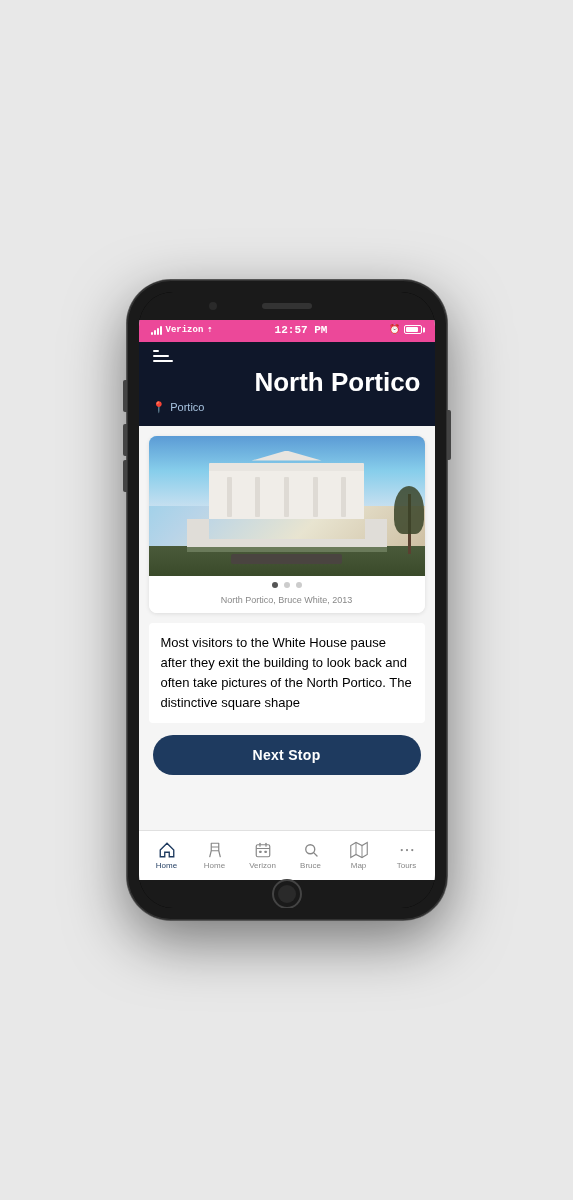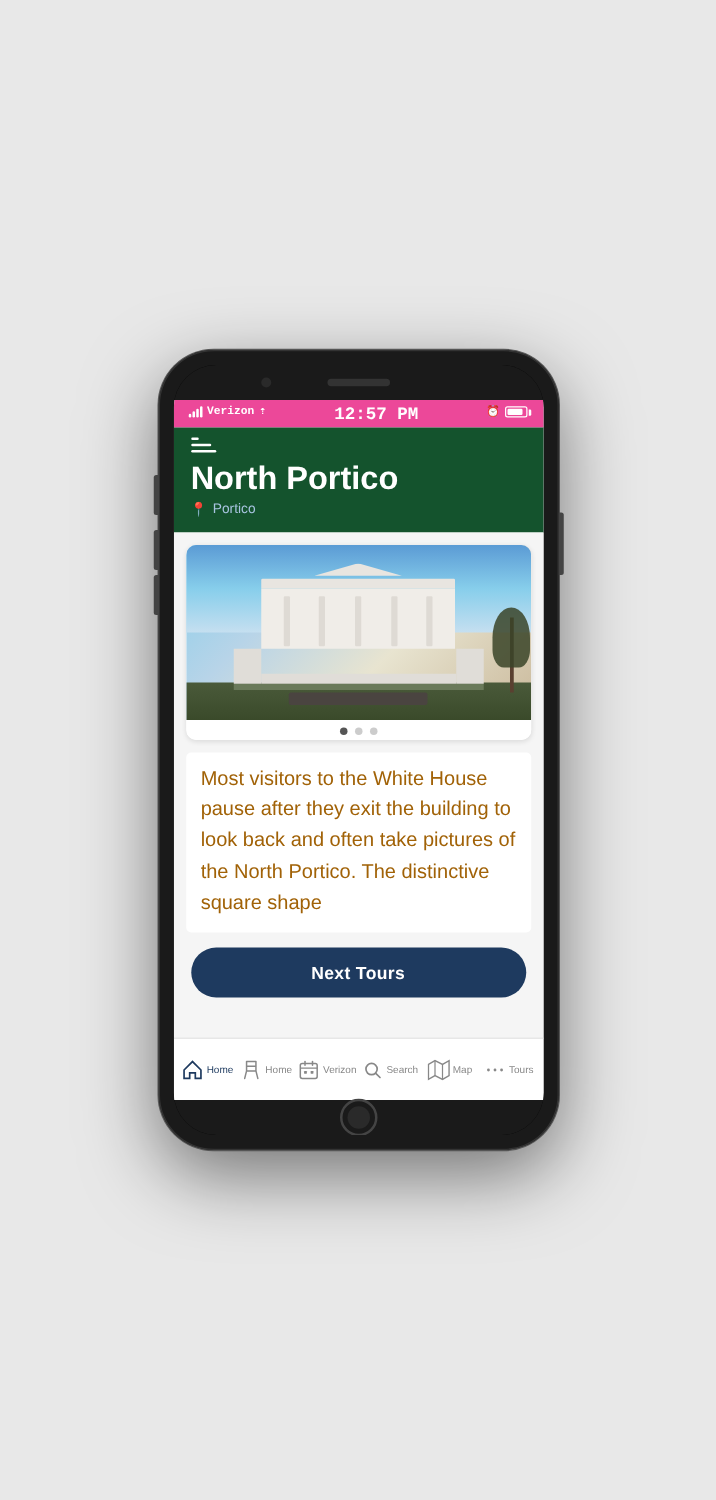"12:57 PM" .status-center { font-size: 14px -> 11px }
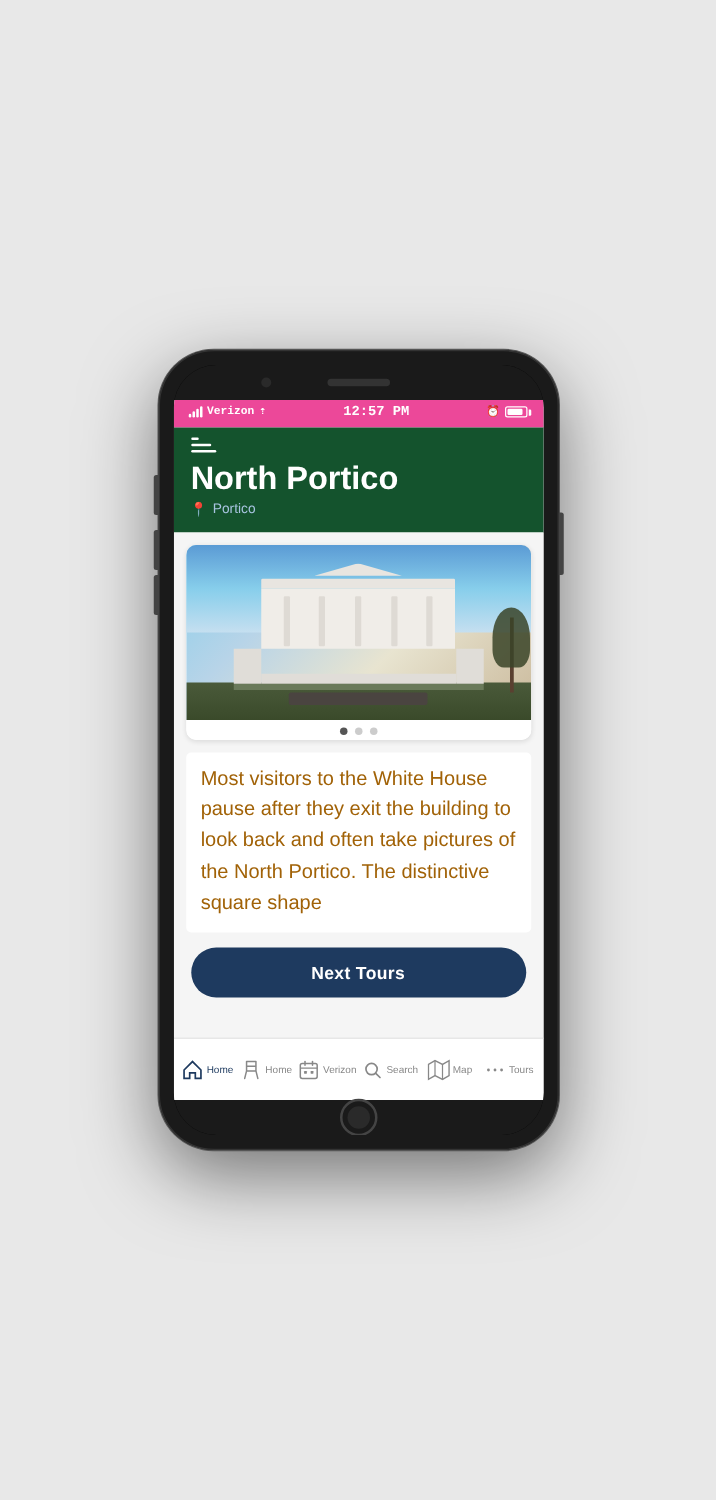"North Portico" .app-header { background: #14532d -> #0f172a; text-align: none -> right }
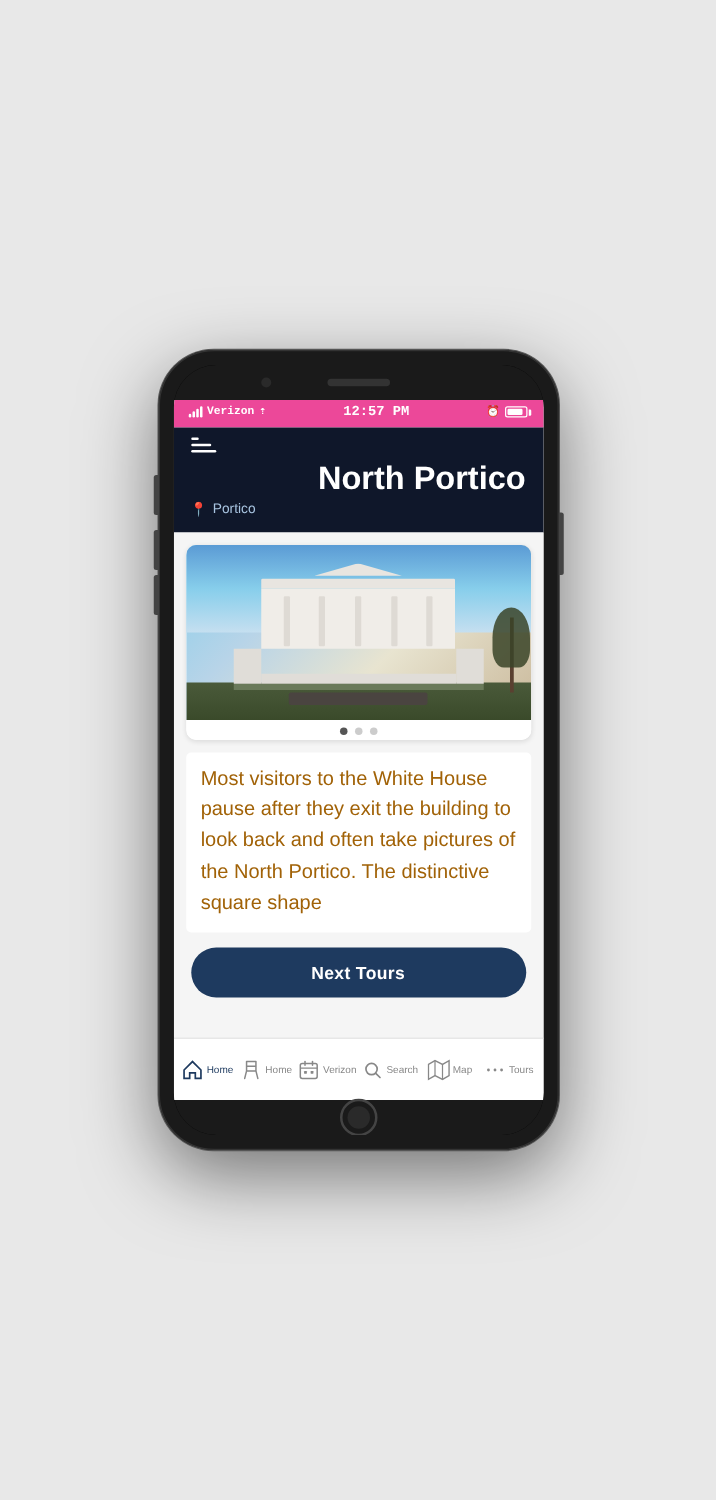"North Portico, Bruce White, 2013" div.image-caption { html: none -> <div>North Portico, Bruce White, 2013</div> }
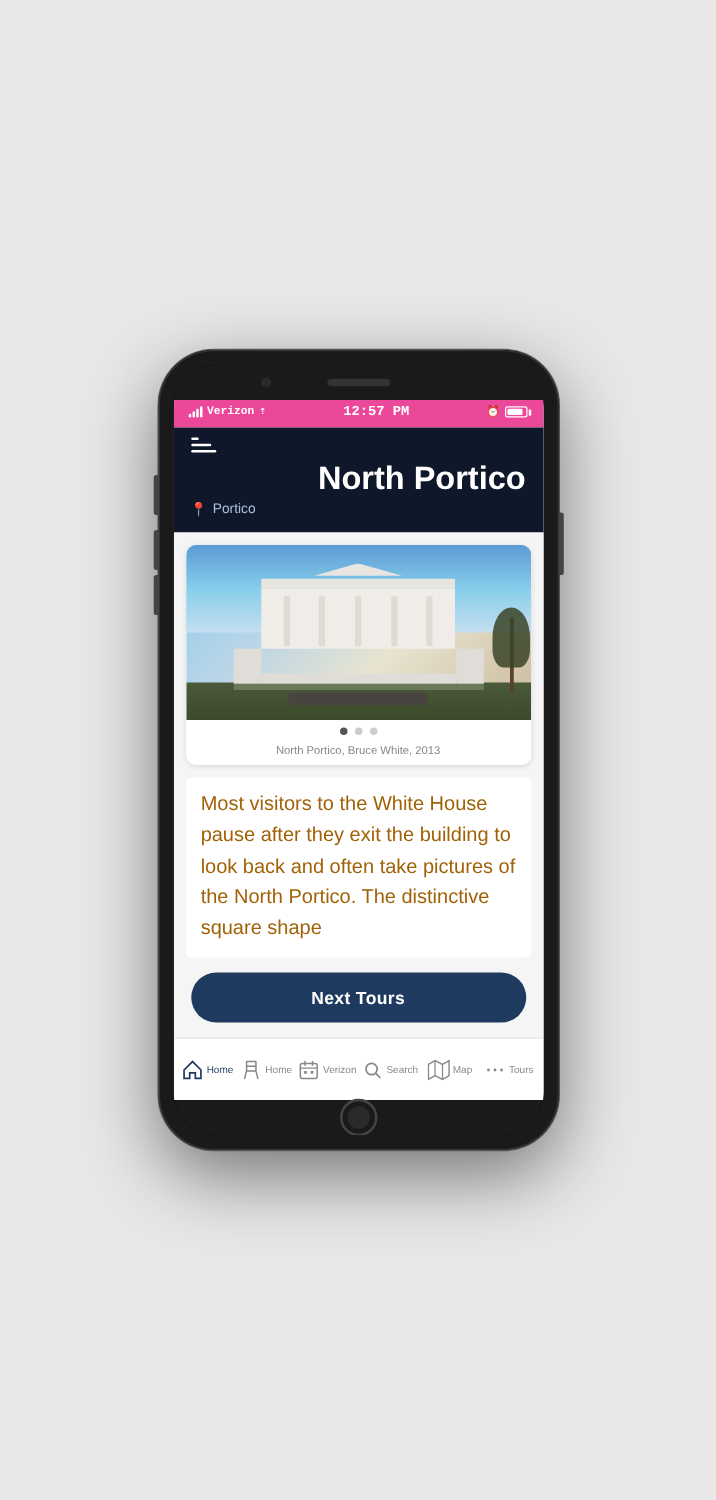"Most visitors to the White" .description { color: #a16207 -> #000000; font-size: 16px -> 13px }
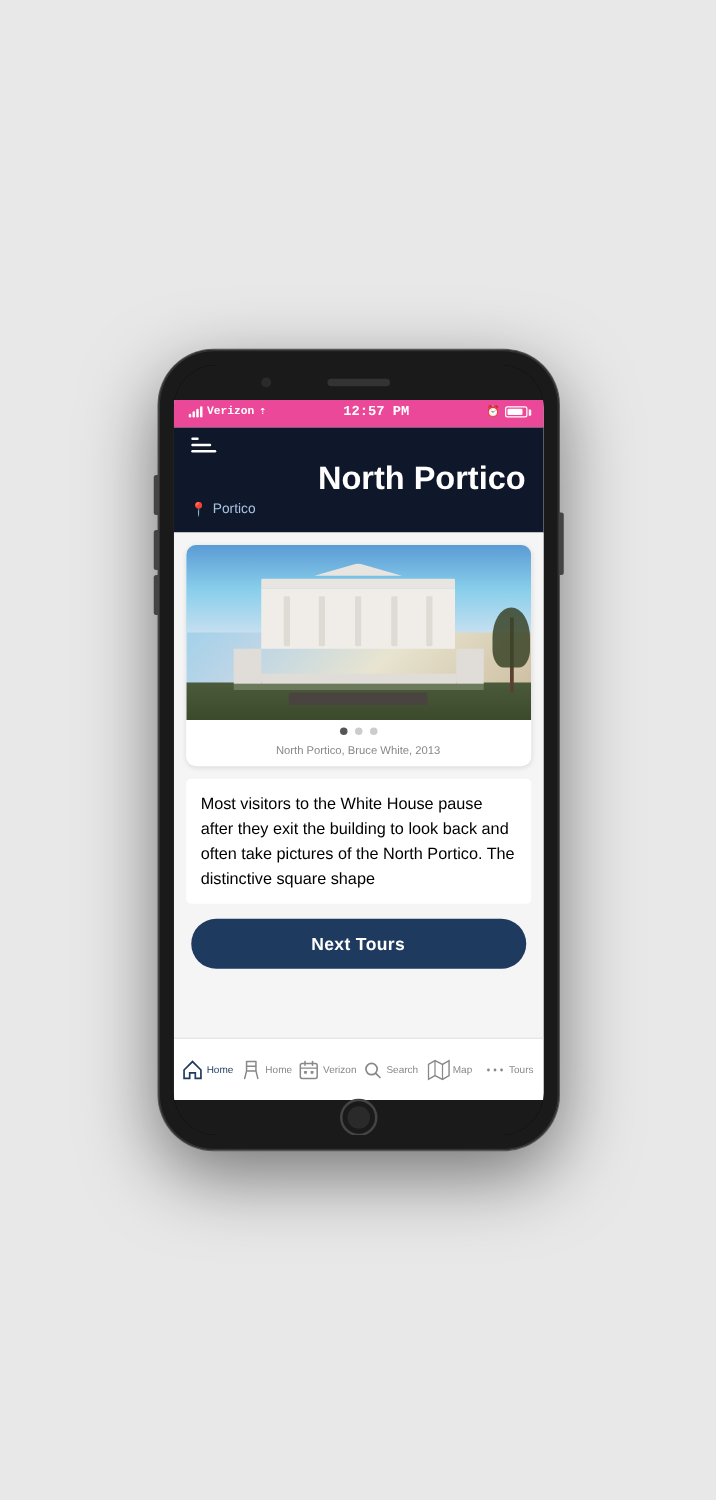"Next Tours" button.next-stop-btn { text: Tours -> Stop }
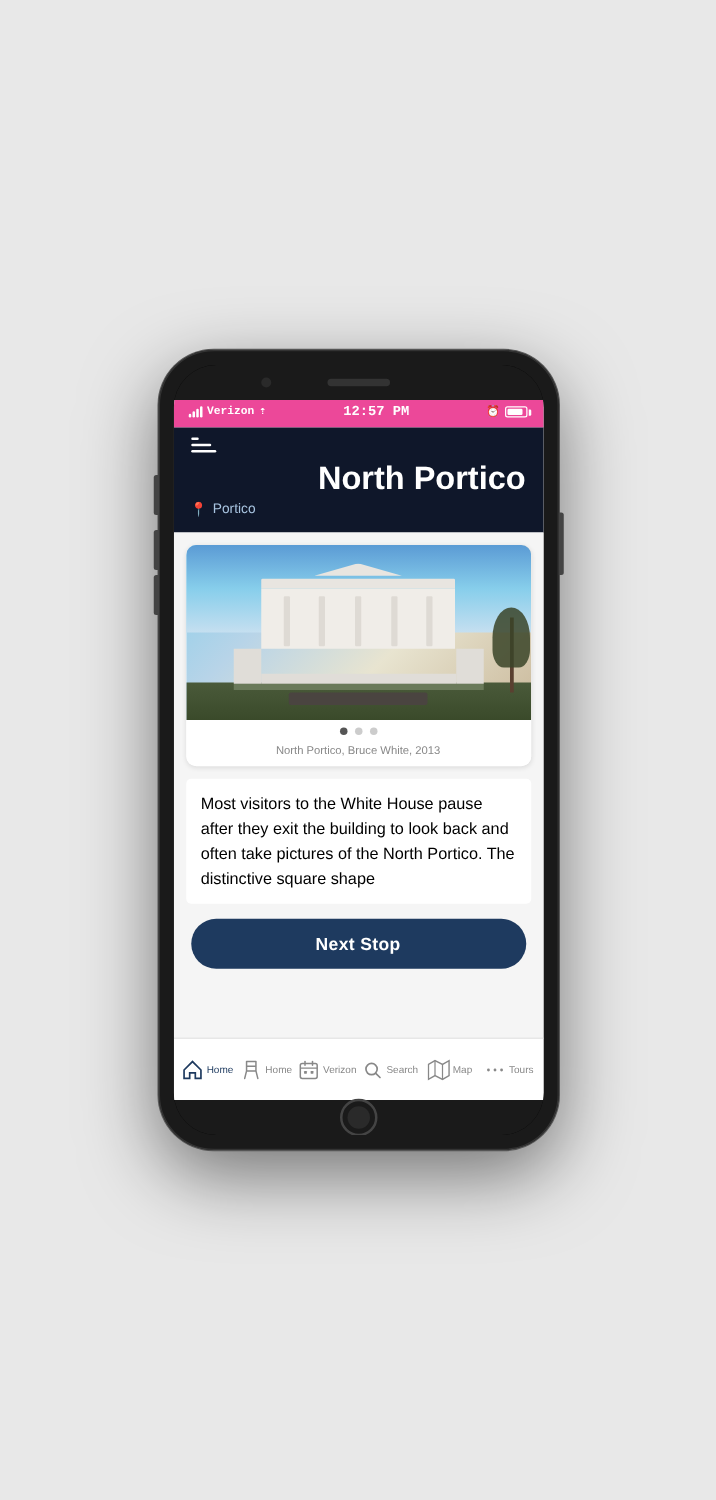"Home" .tab-item { flex-direction: none -> column }
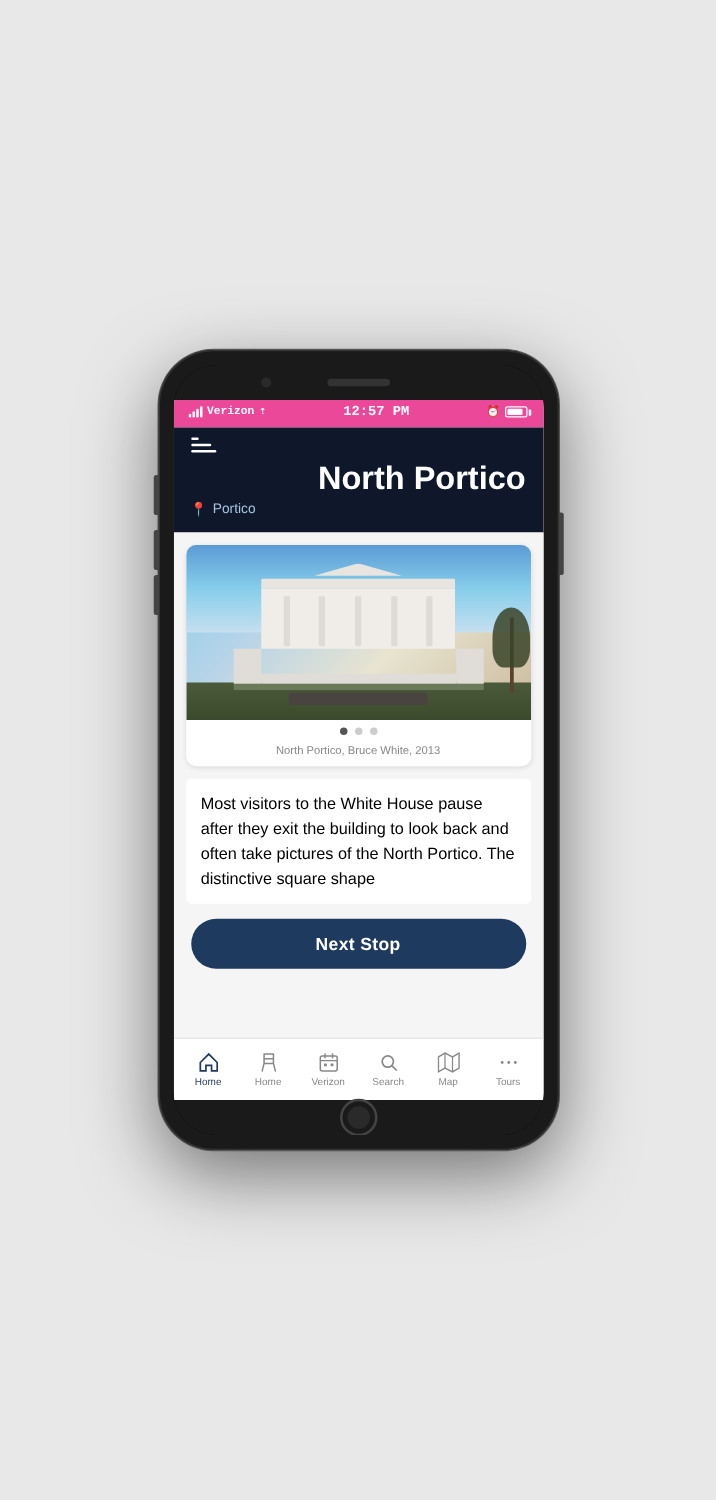"Search" span.tab-label { text: Search -> Bruce }
